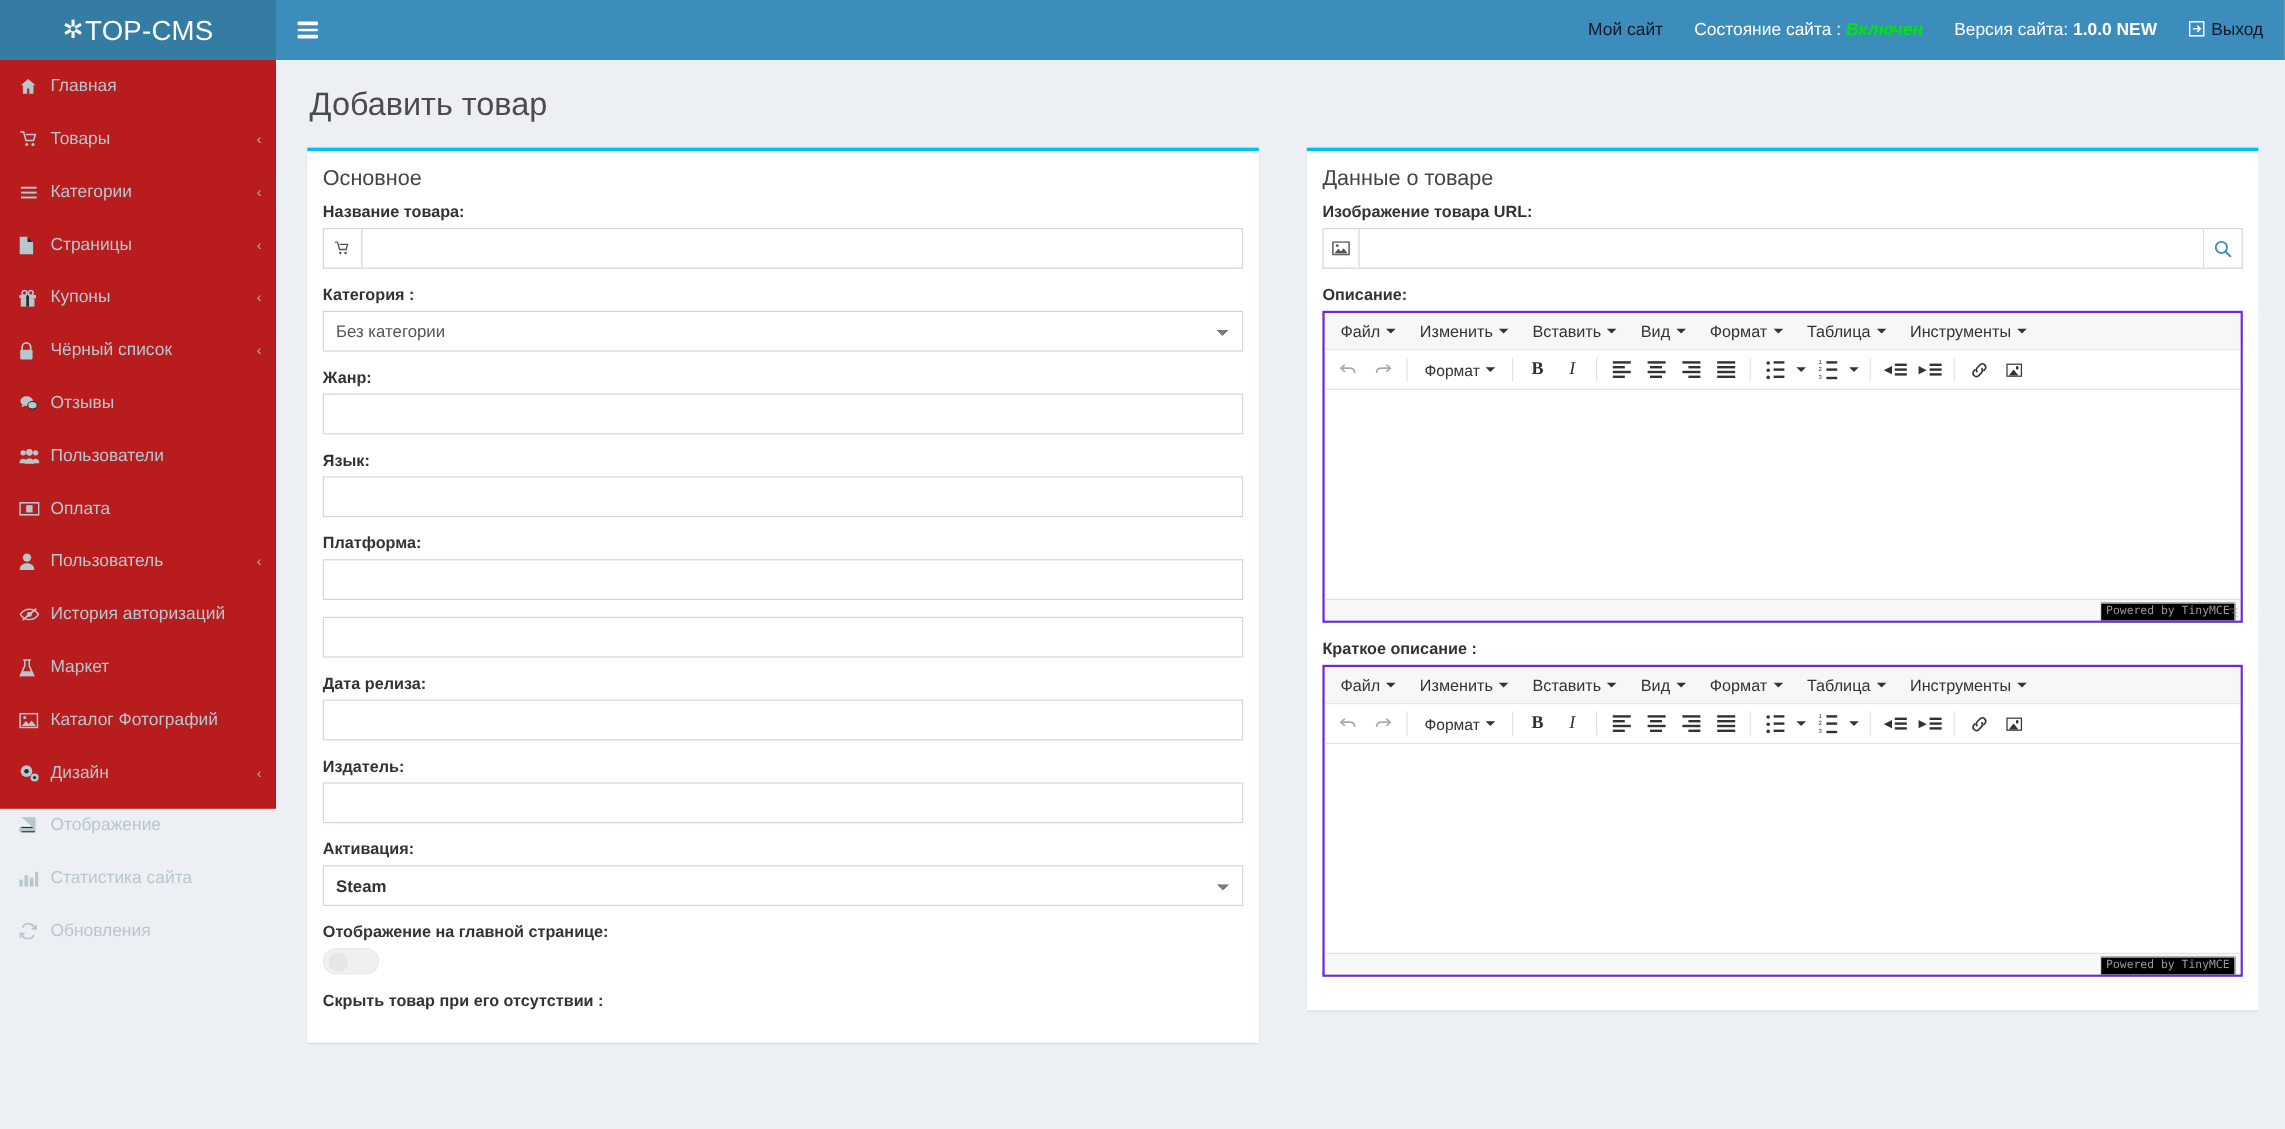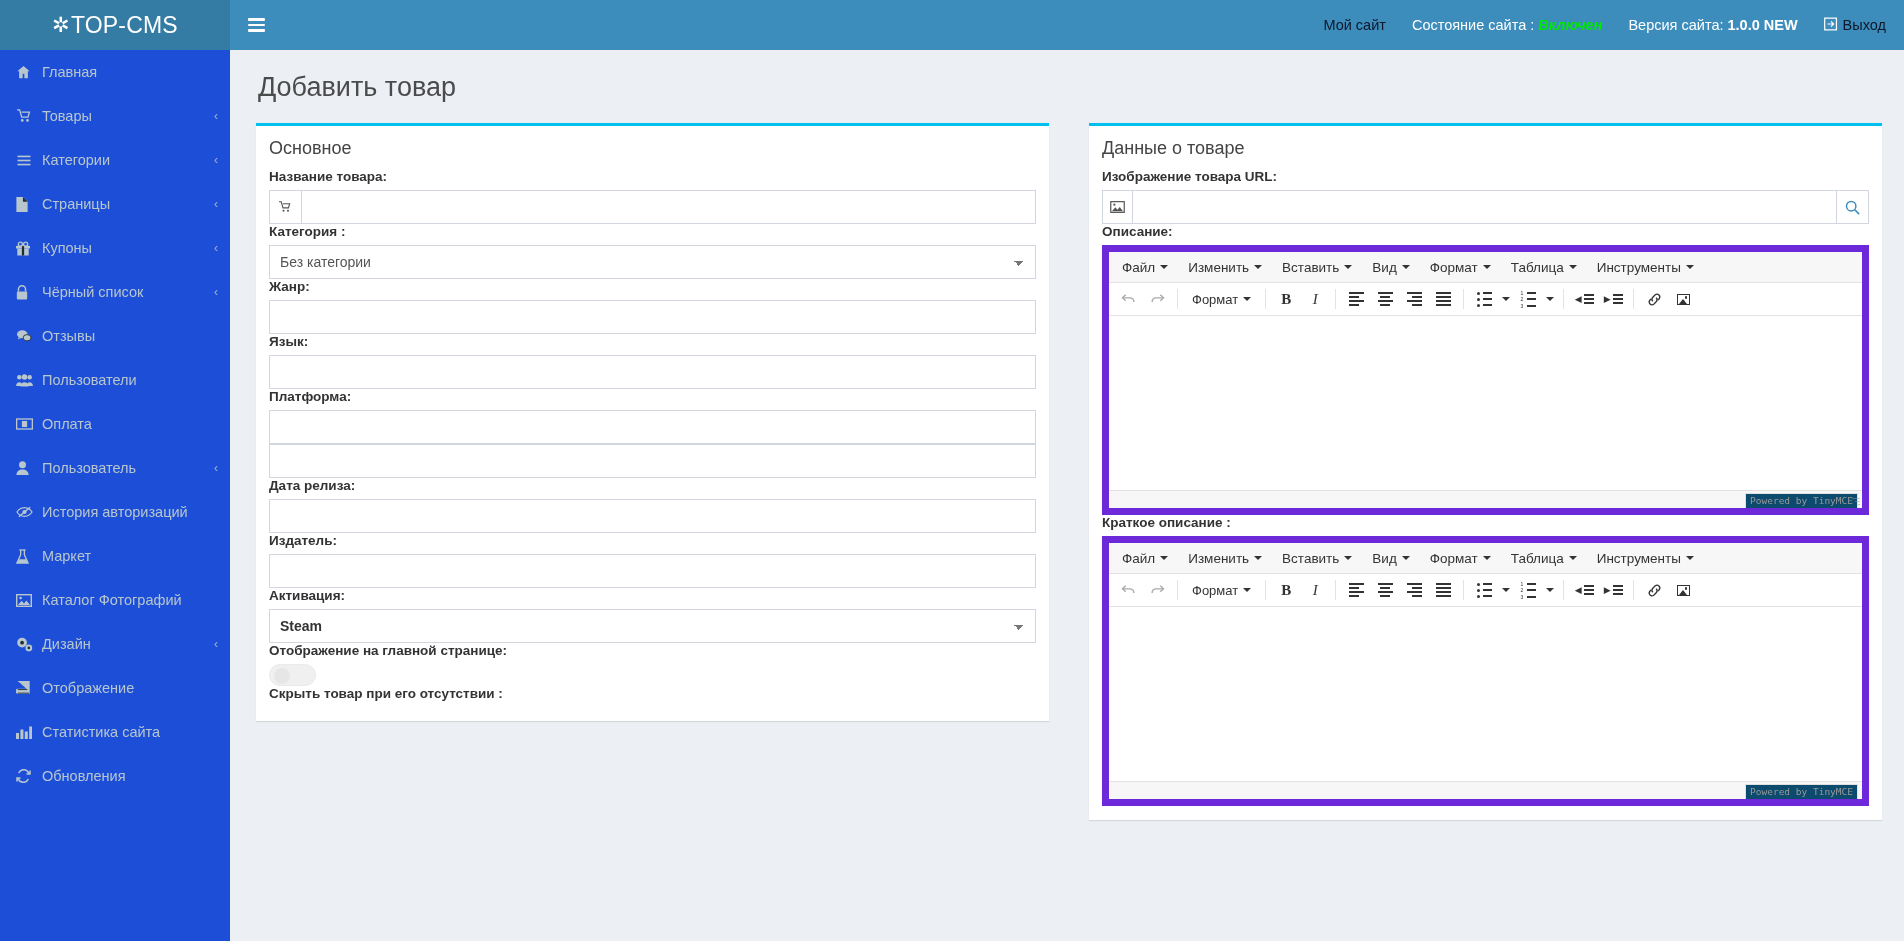"Главная" #sidebar { background: #1d4ed8 -> #b91c1c; height: 891px -> 624px }
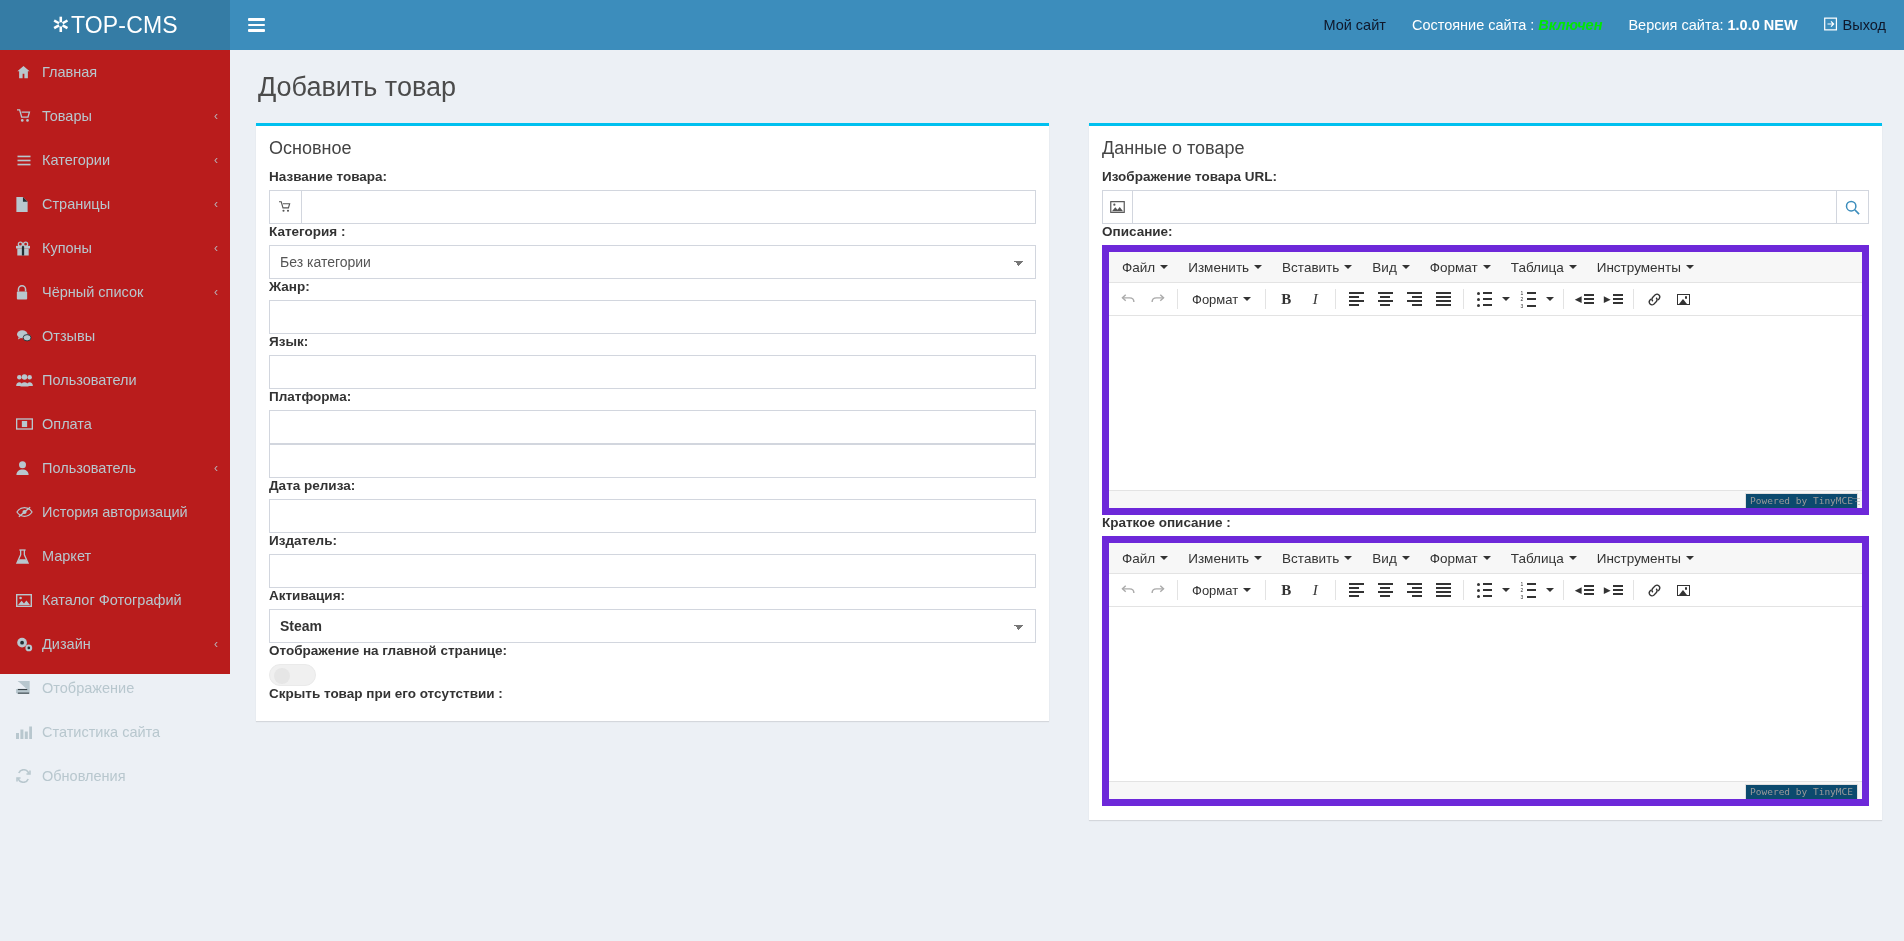"Название товара:" .fgroup { margin-bottom: none -> 14px }
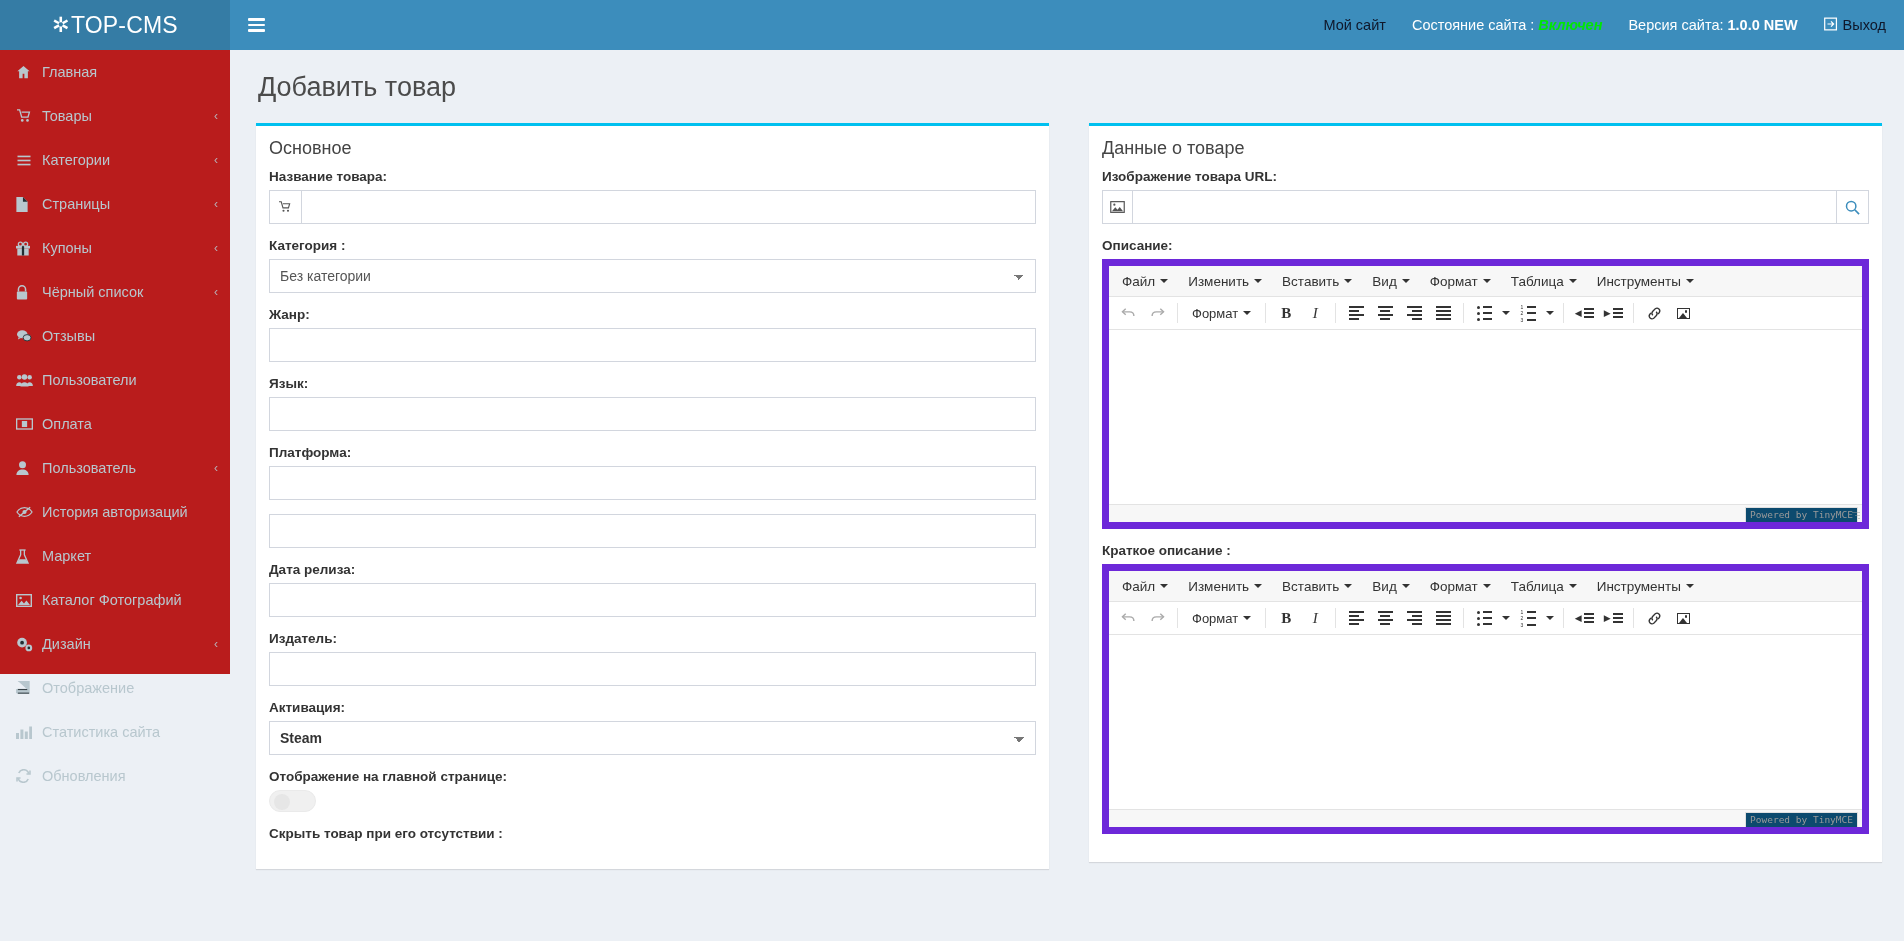"Файл" .mce { border: 7px solid #6d28d9 -> 2px solid #6d28d9 }
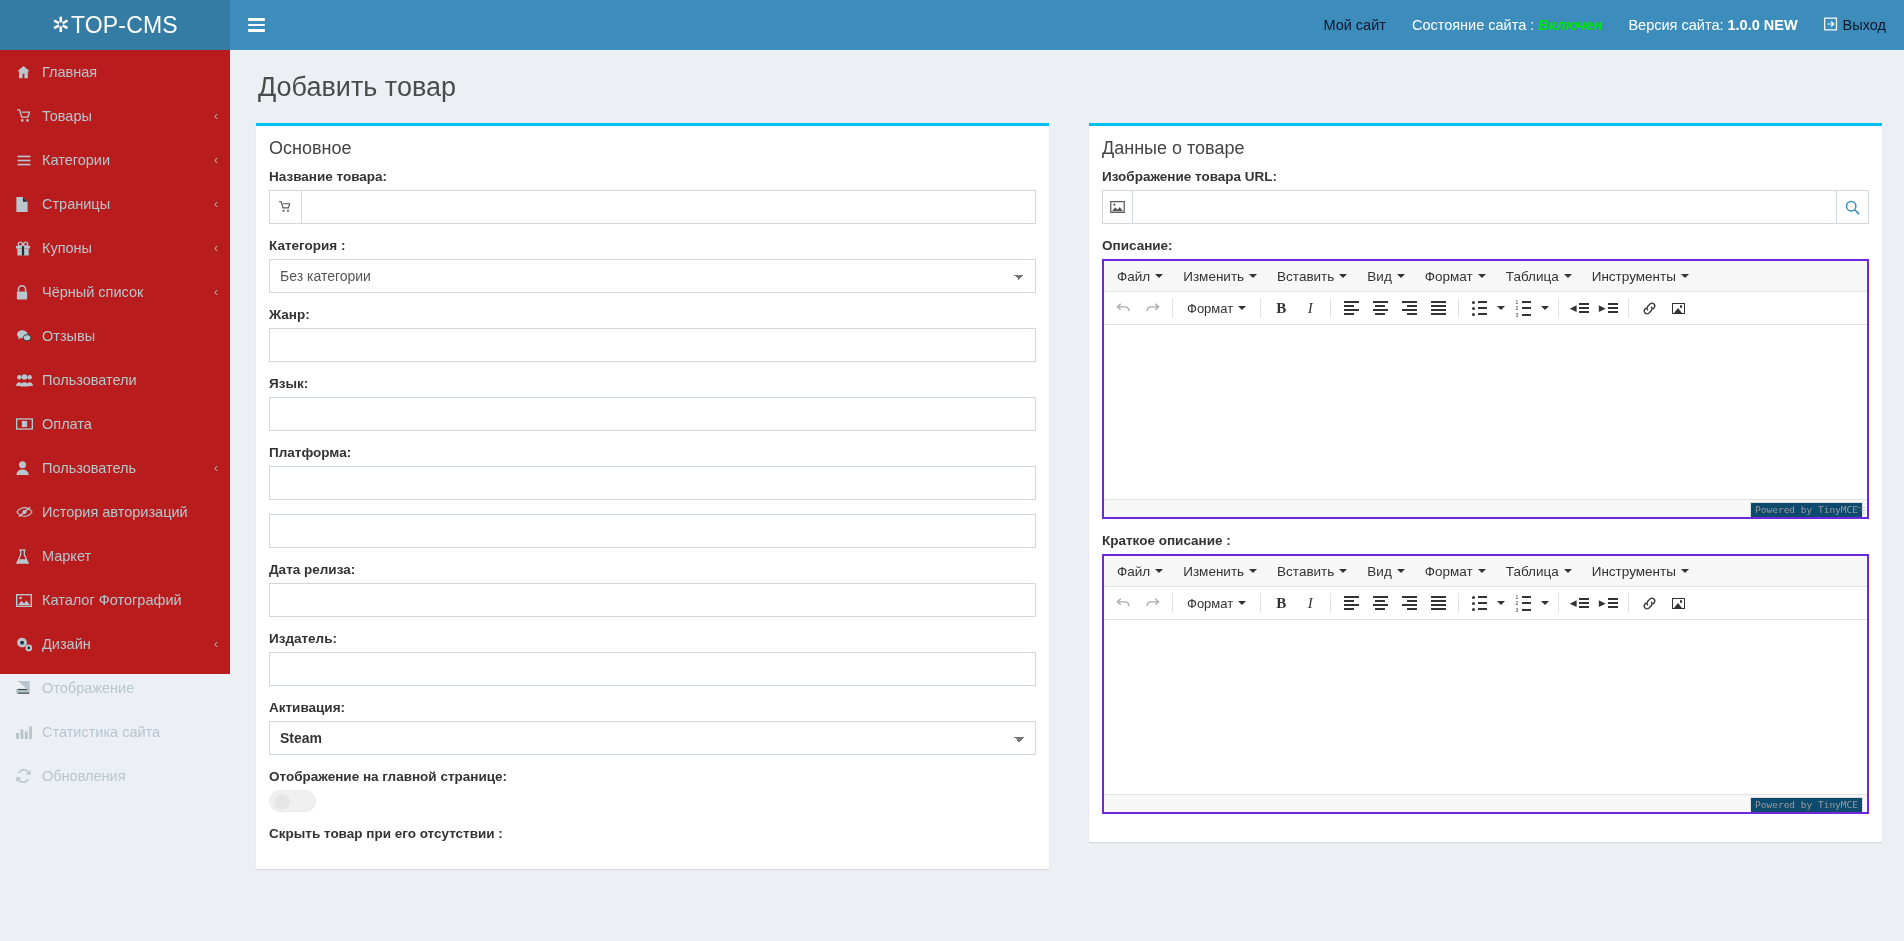"Powered by TinyMCE" .mce-brand { background: #0c4a6e -> #000000 }
